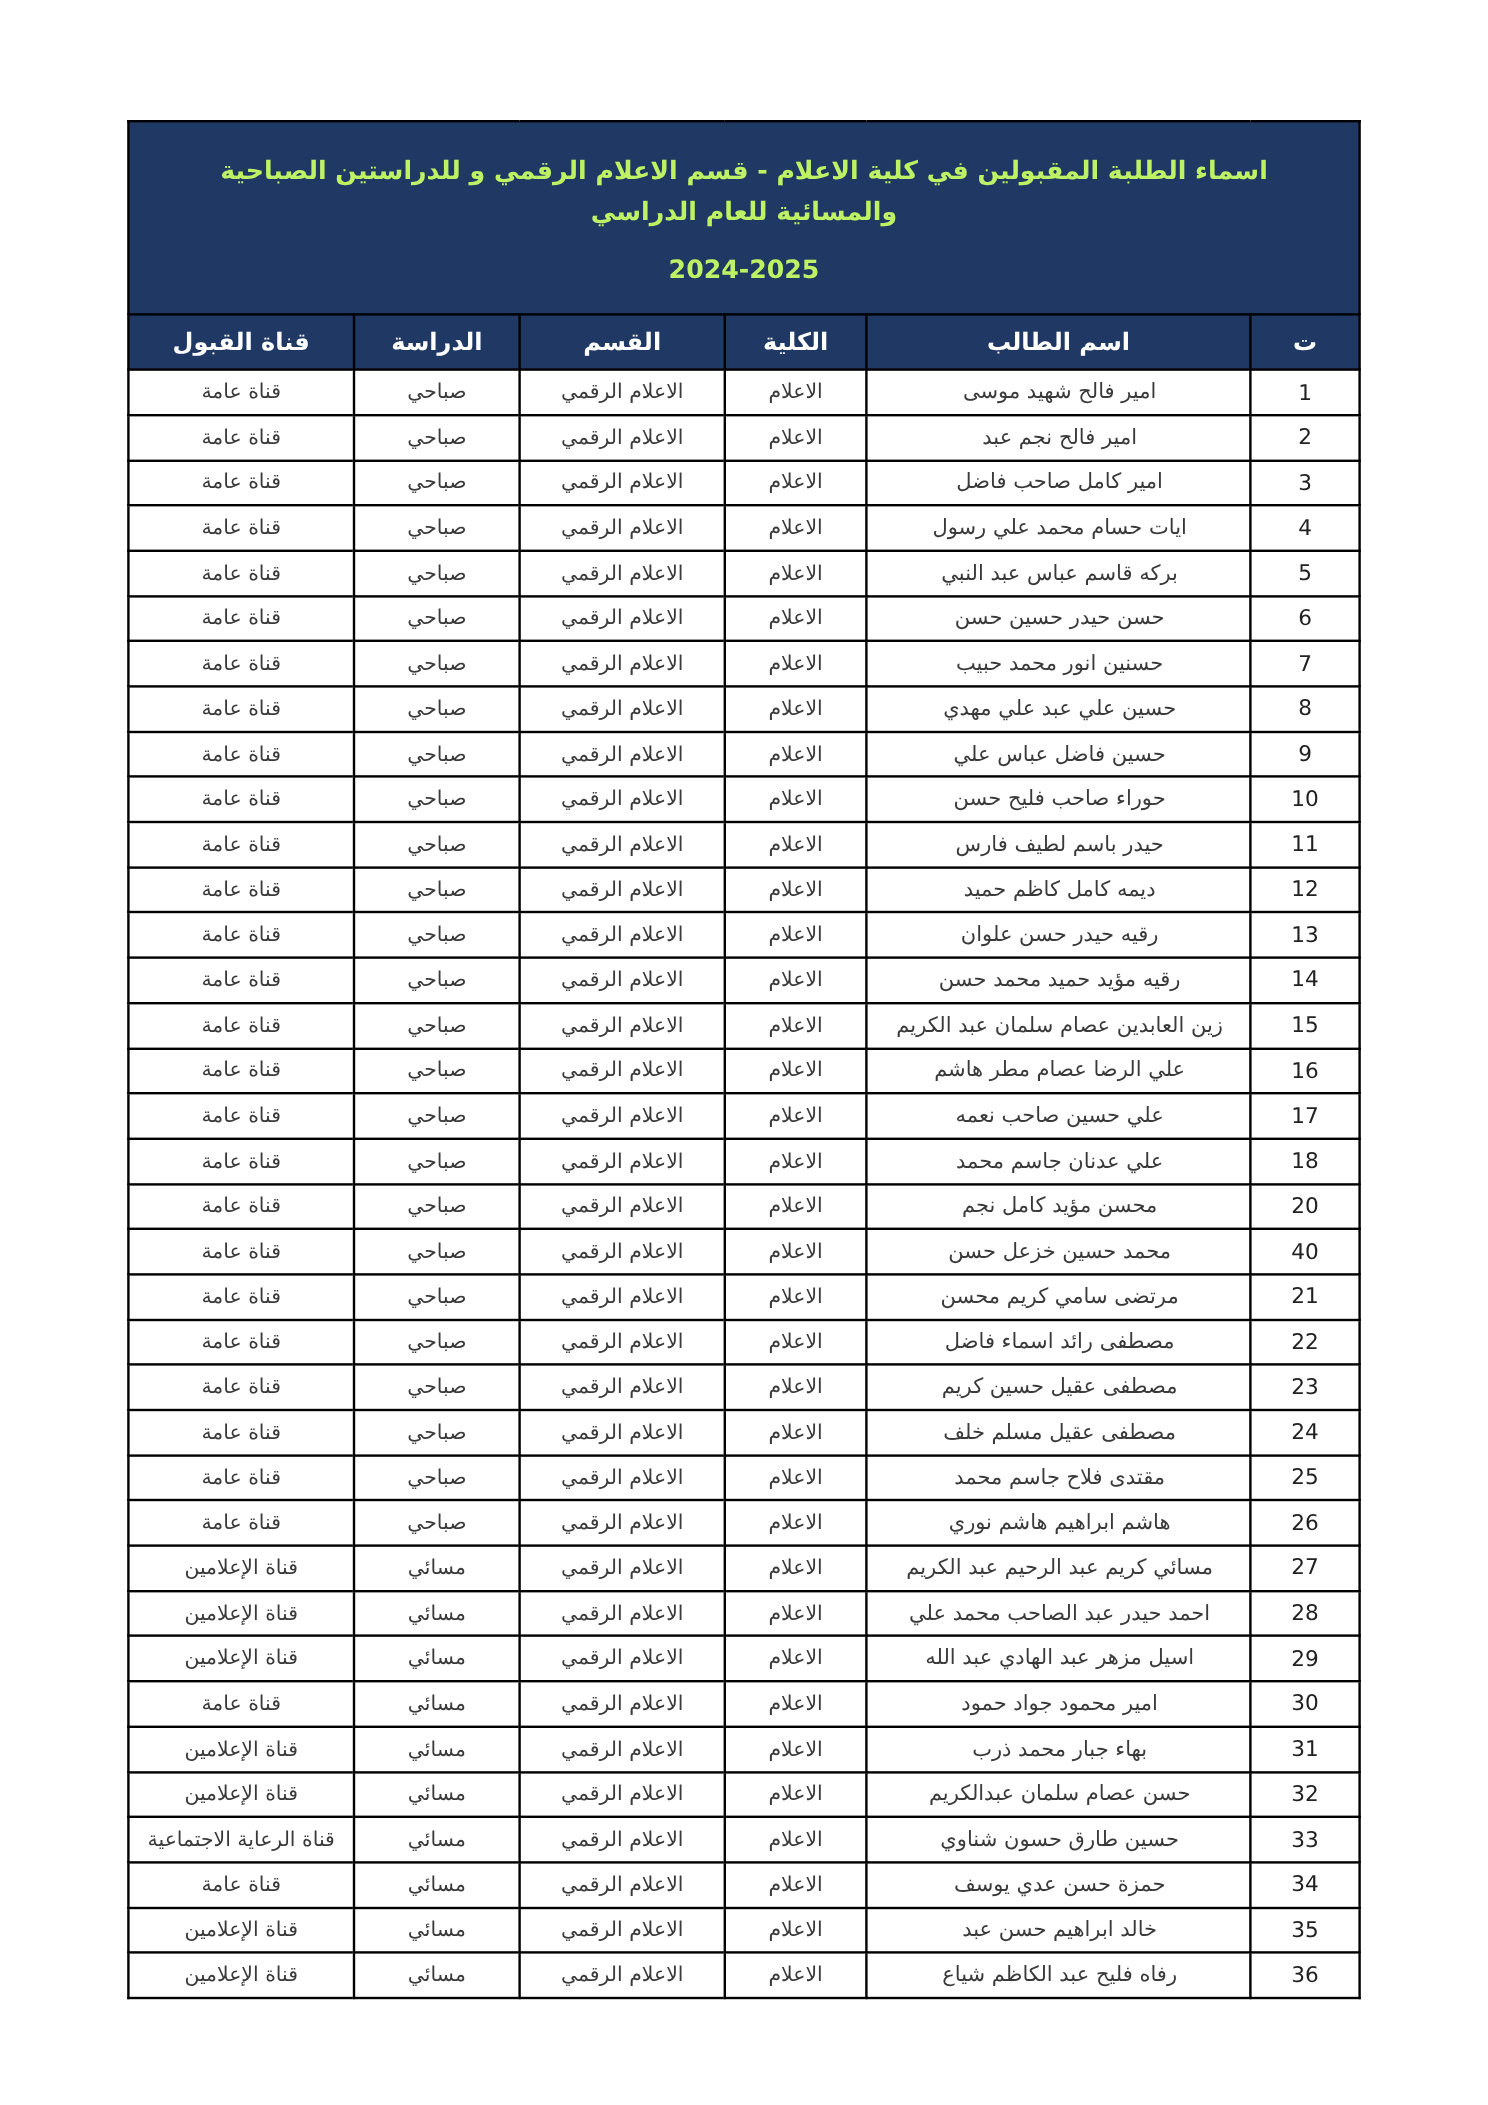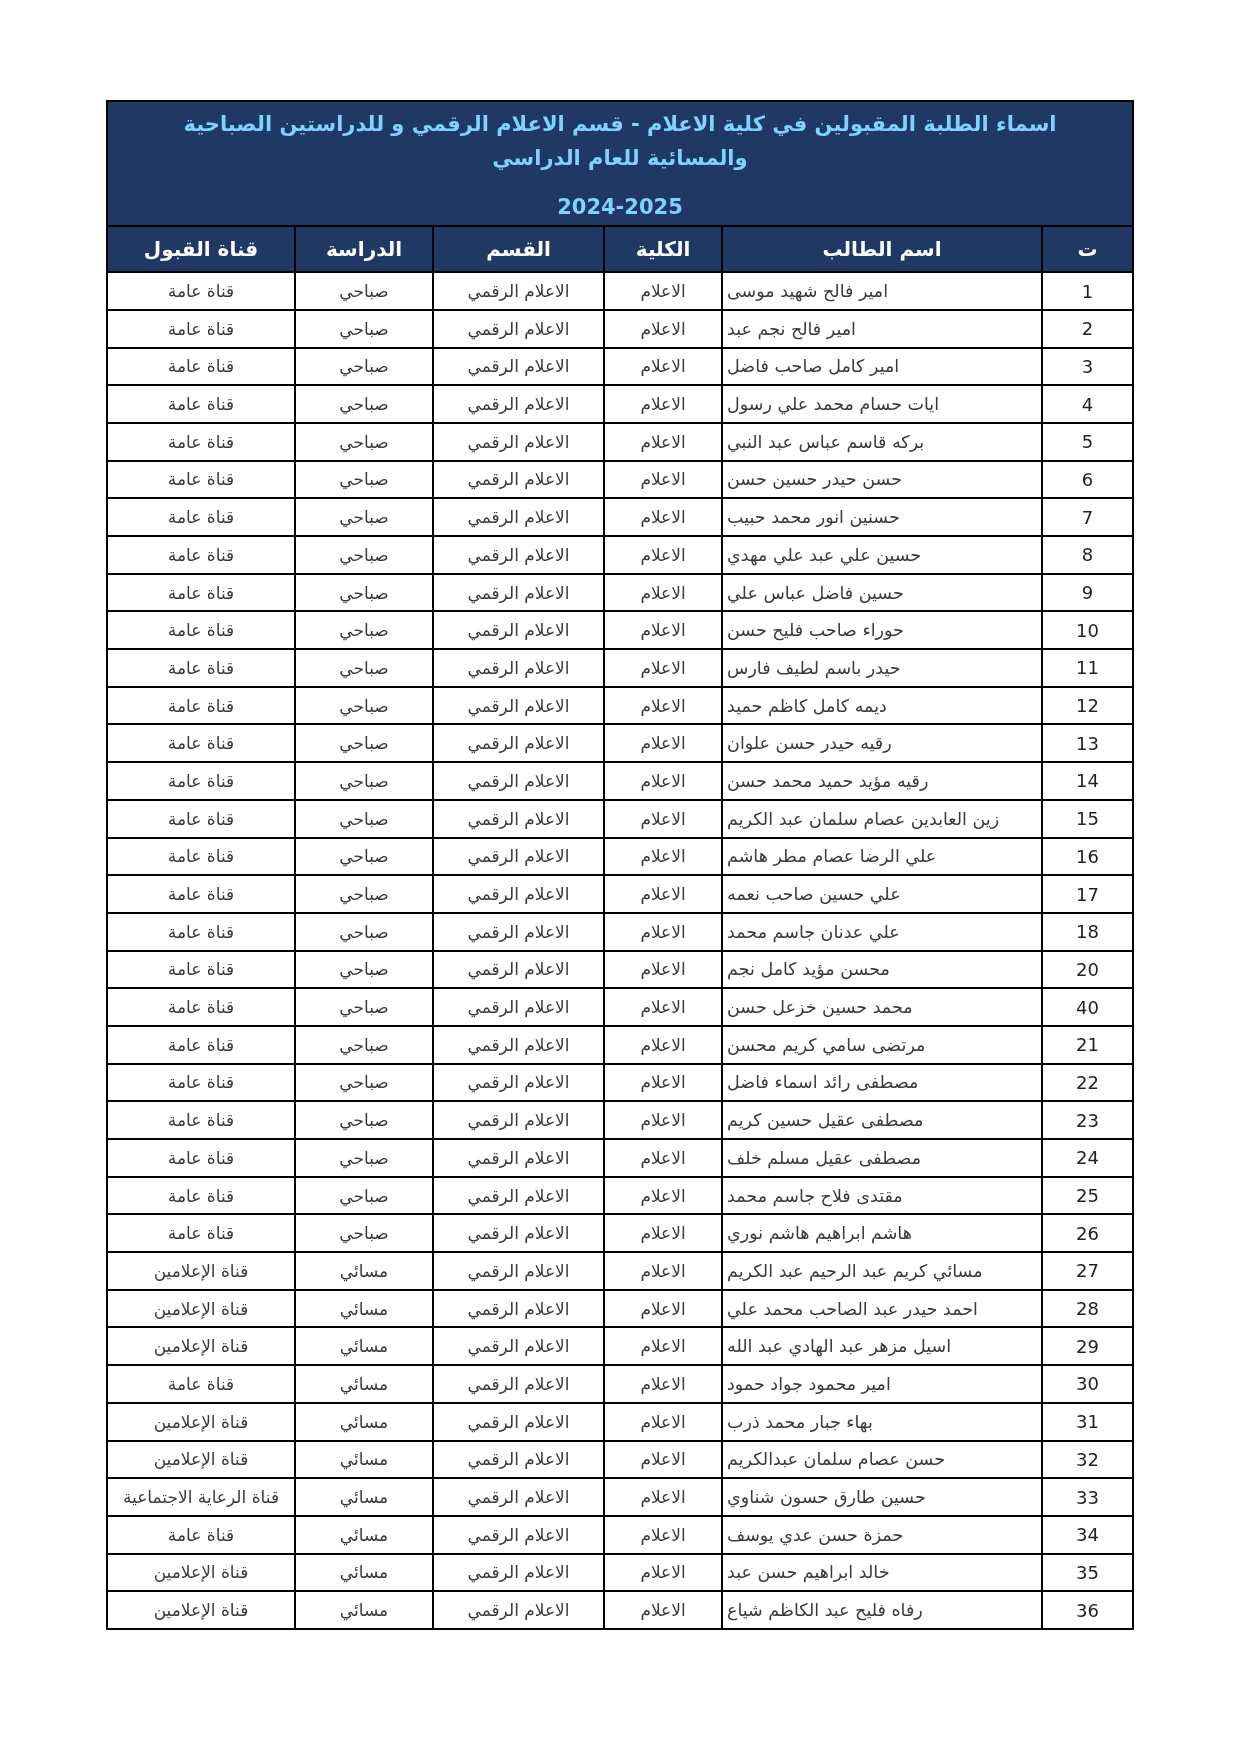"اسماء الطلبة المقبولين في كلية" .title-cell { color: #7dd3fc -> #bef264; padding: 6px 28px -> 24px 28px }
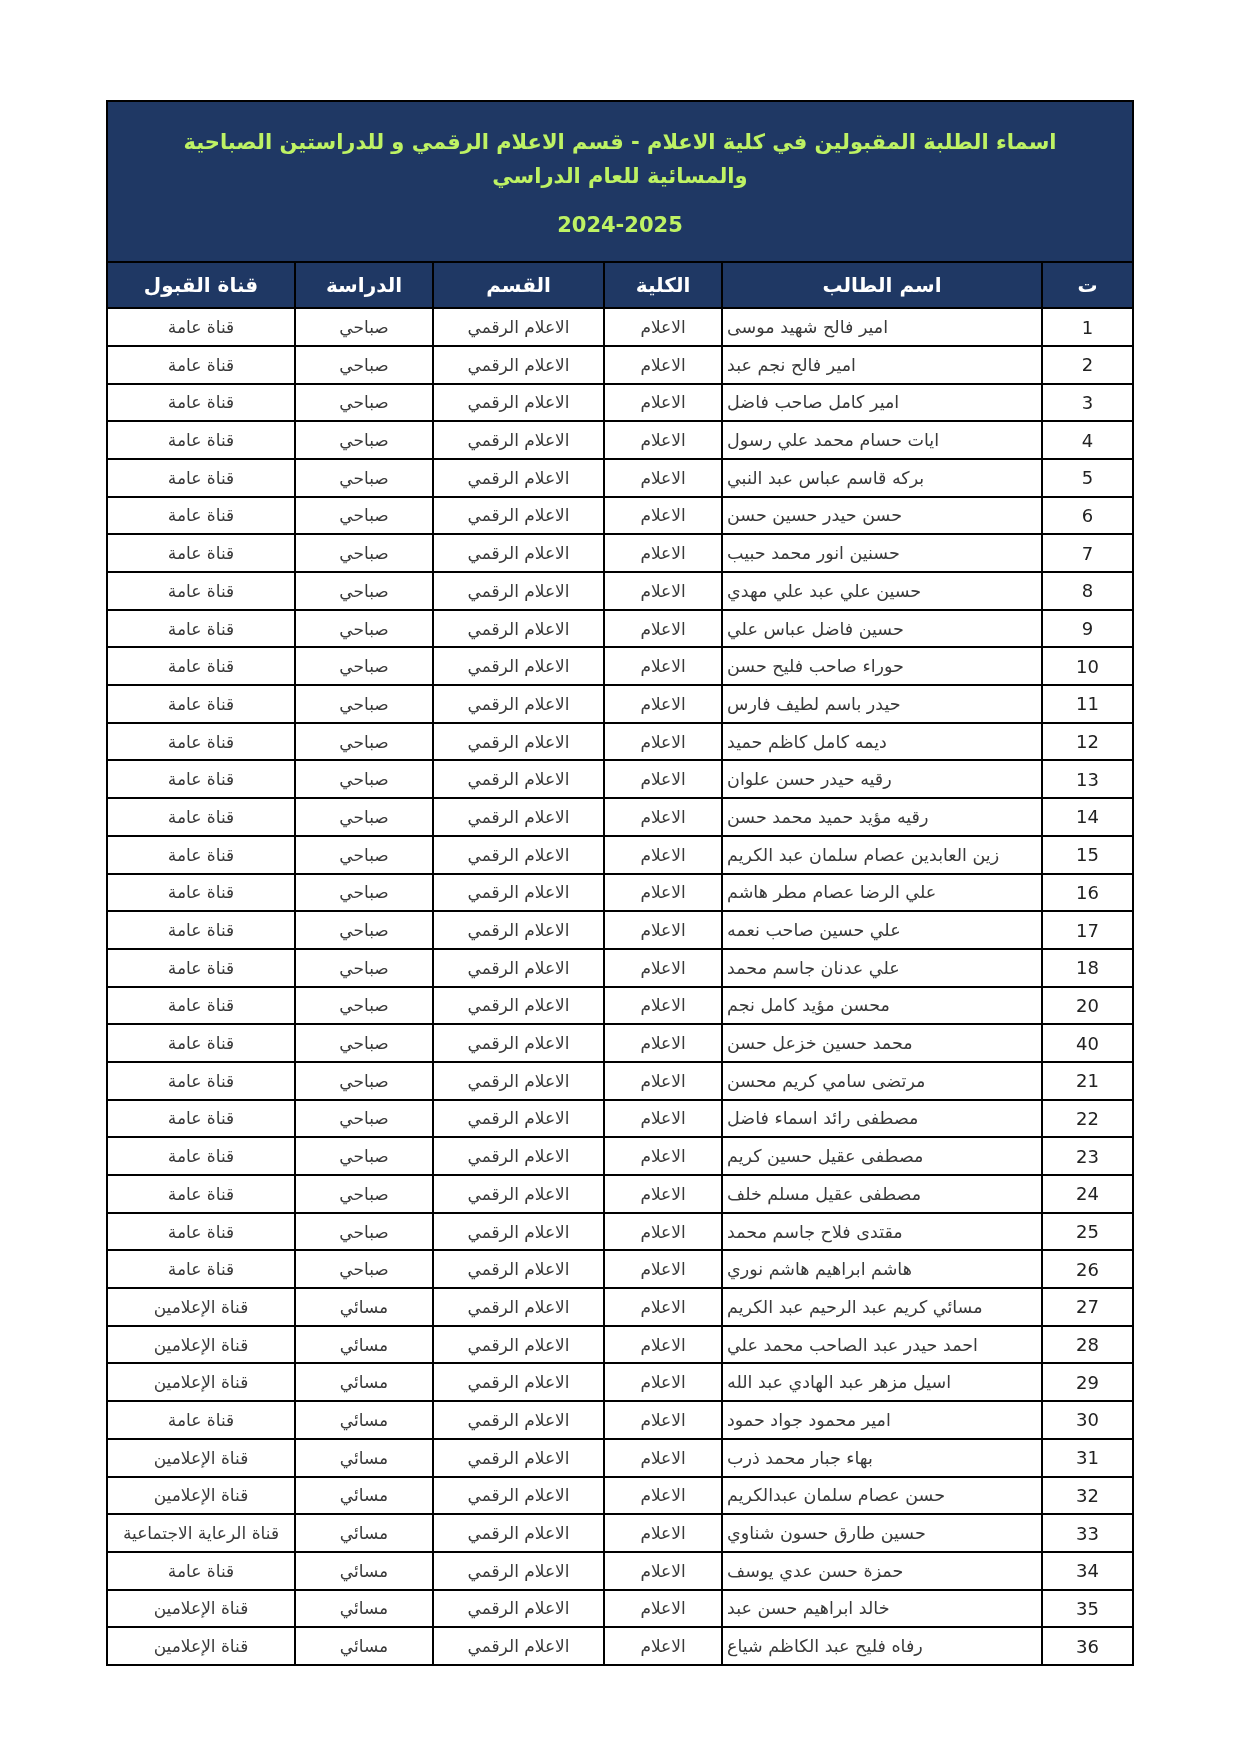"امير فالح شهيد موسى" .doc-table tbody td.cell-name { text-align: left -> center }
